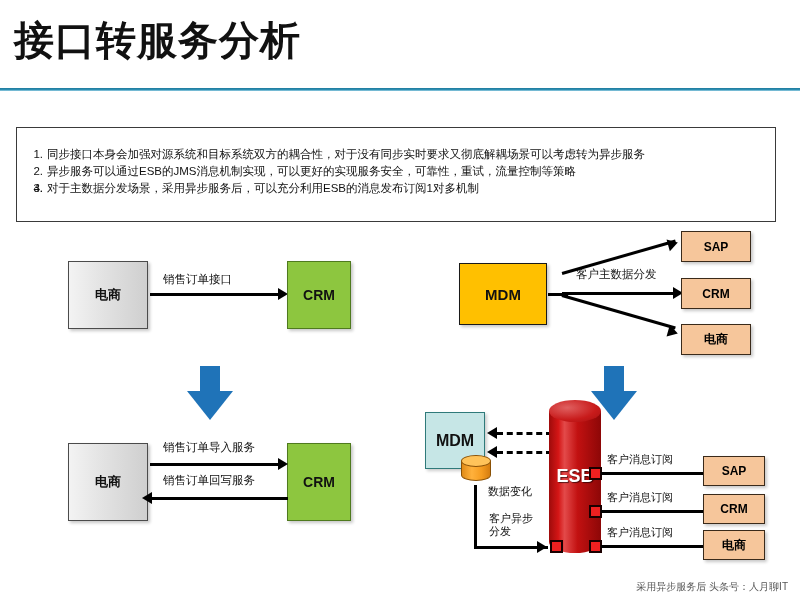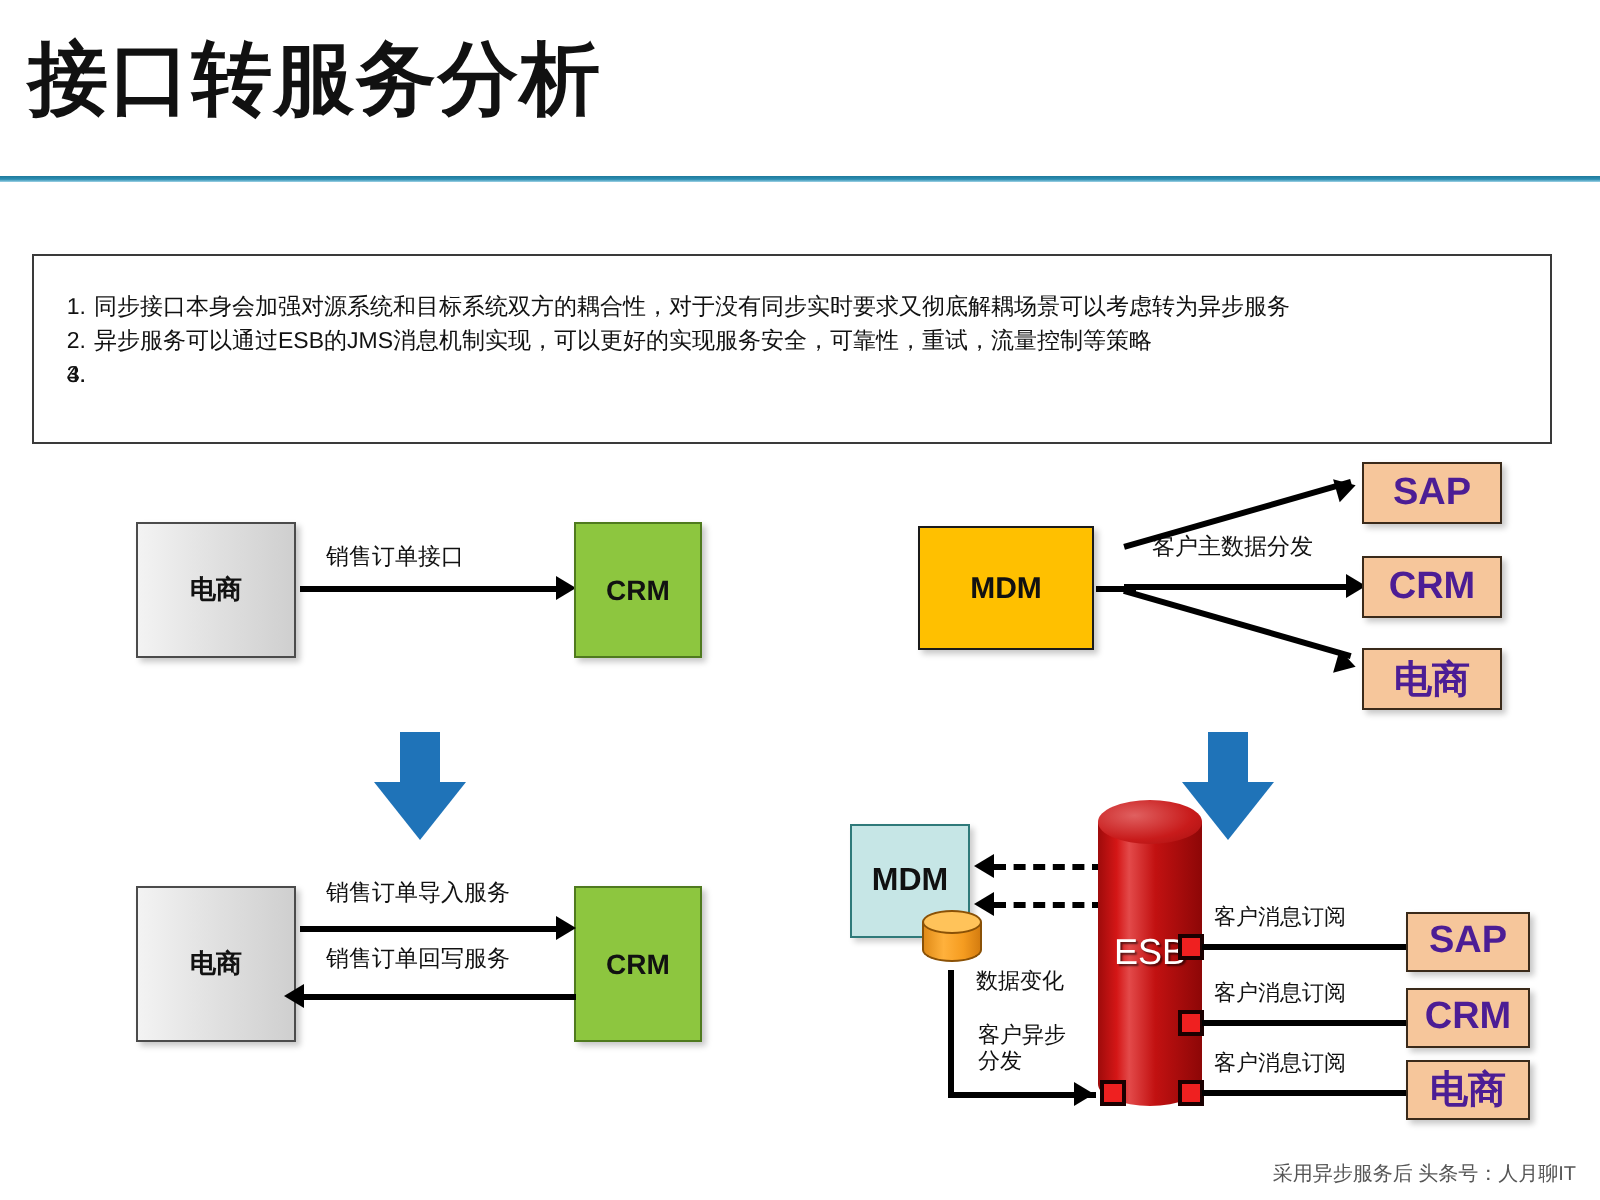"对于主数据分发场景，采用异步服务后，可以充分利用ESB的消息发布订阅1对多机制" span { html: none -> <span>对于主数据分发场景，采用异步服务后，可以充分利用ESB的消息发布订阅1对多机制</span> }
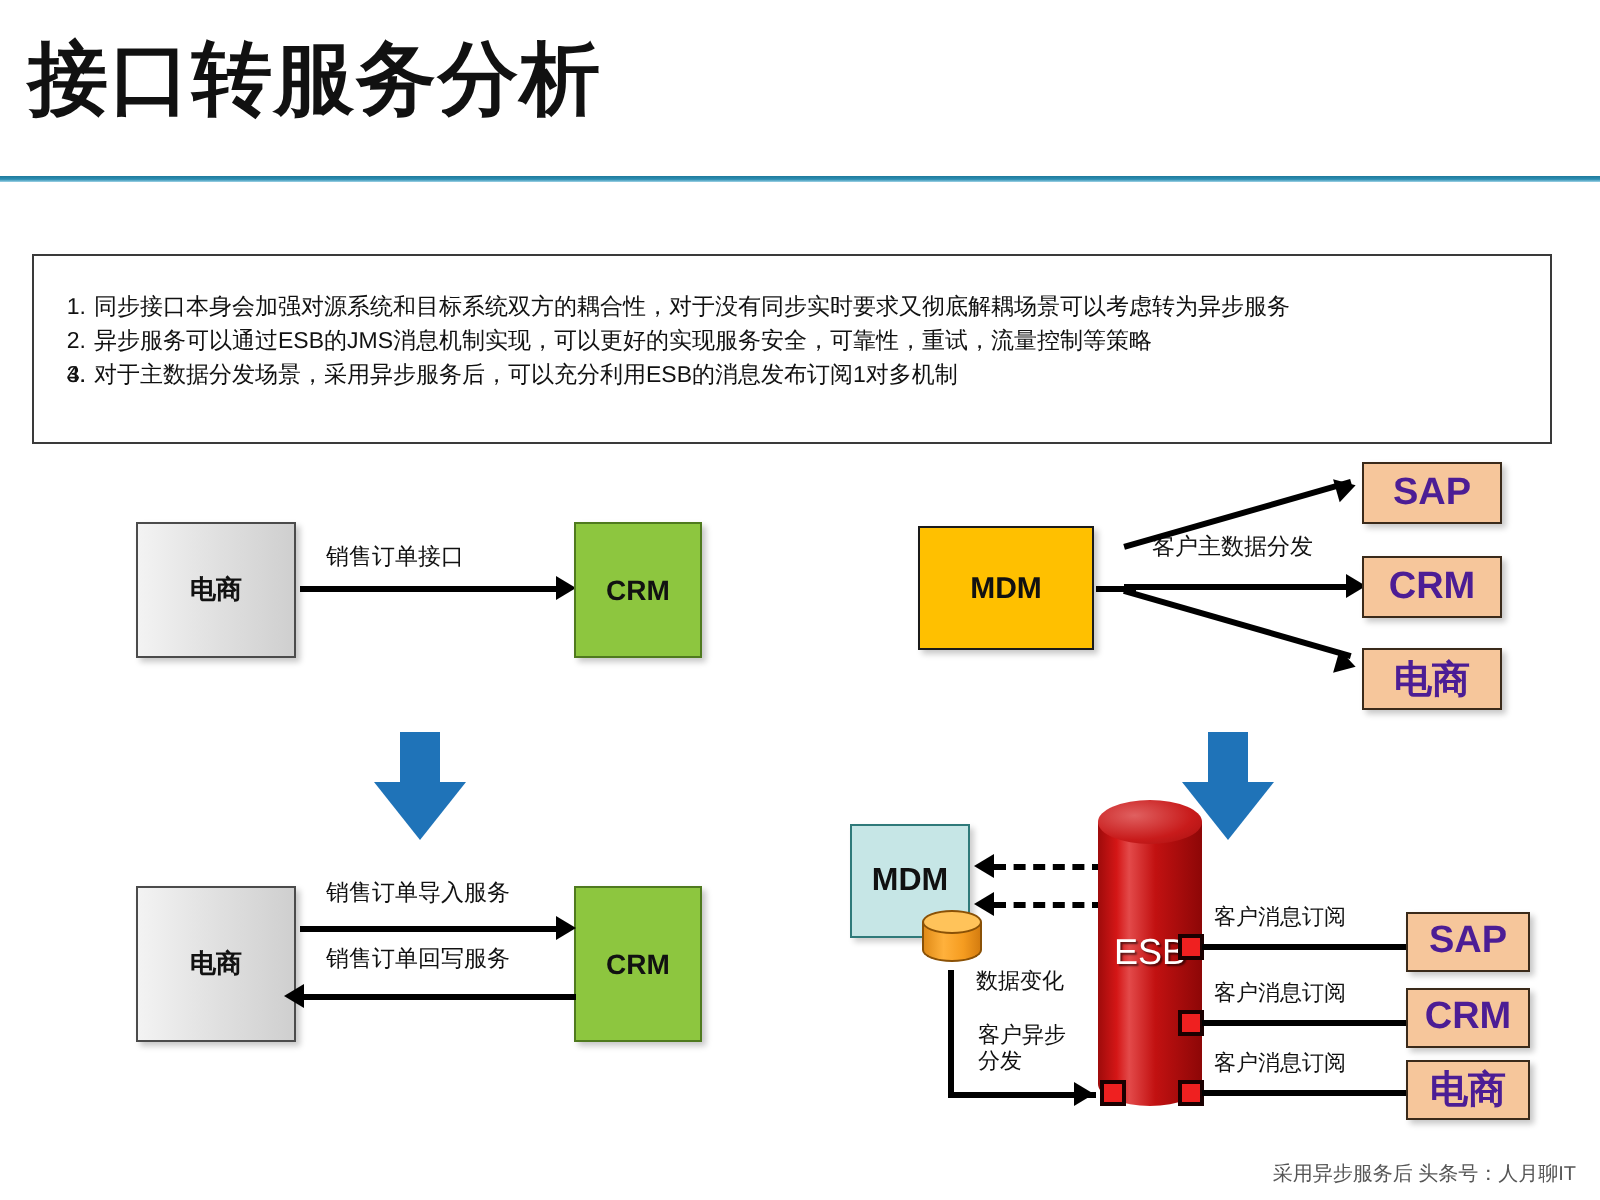"SAP" .box-peach { color: #4c1d95 -> #000000; font-size: 19px -> 12px }
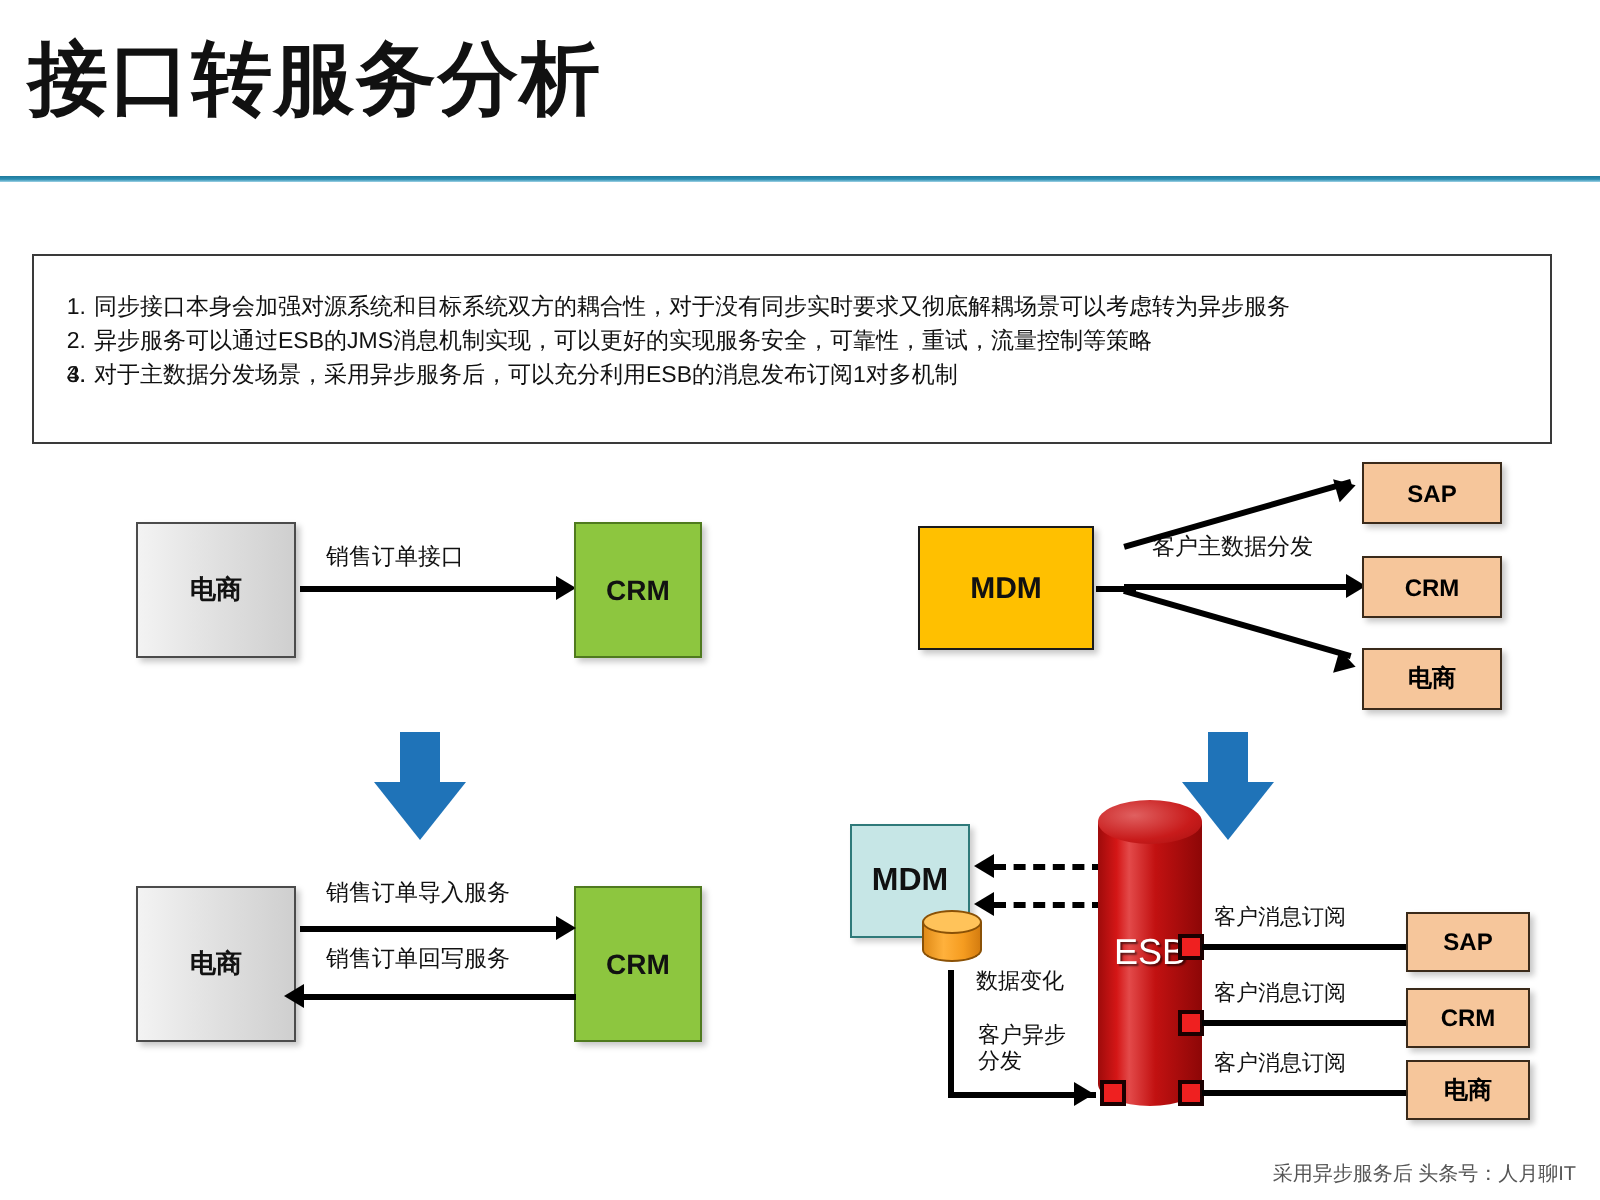"ESB" #esb-text { font-weight: normal -> bold }
